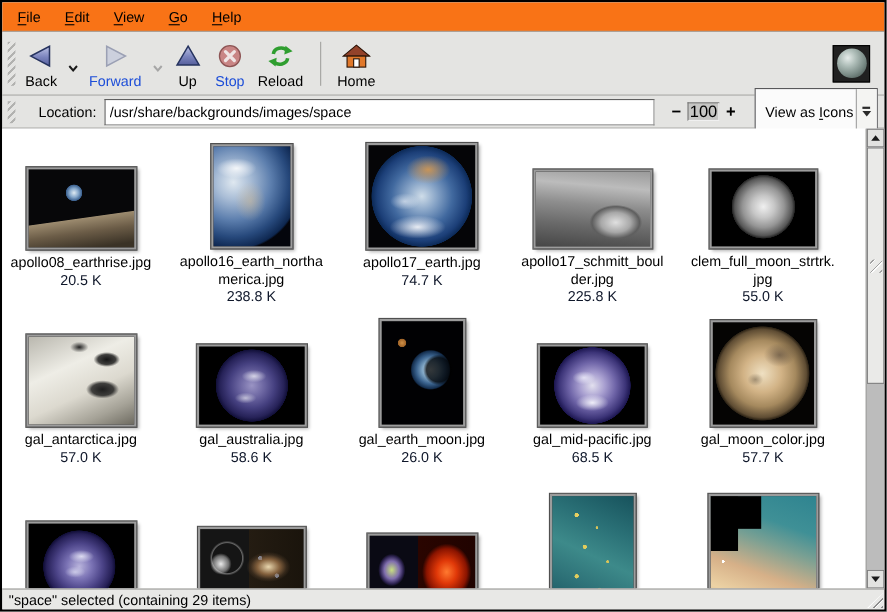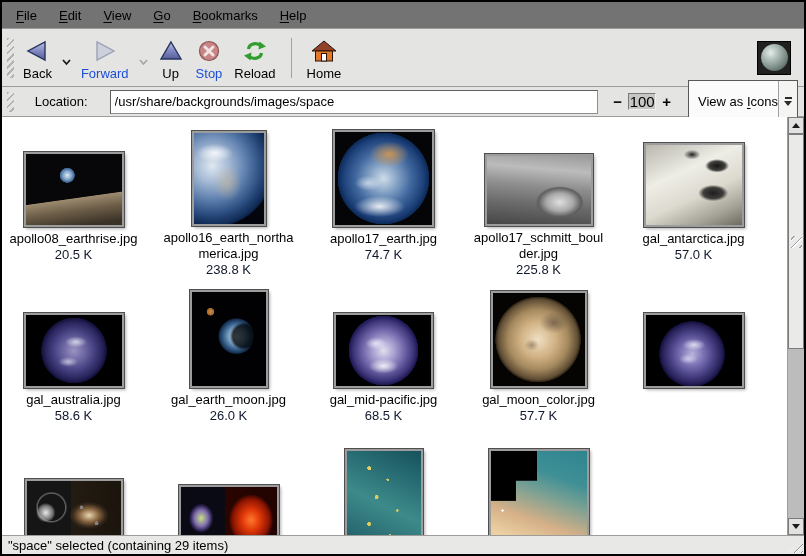"File" .menubar { background: #737373 -> #f97316 }
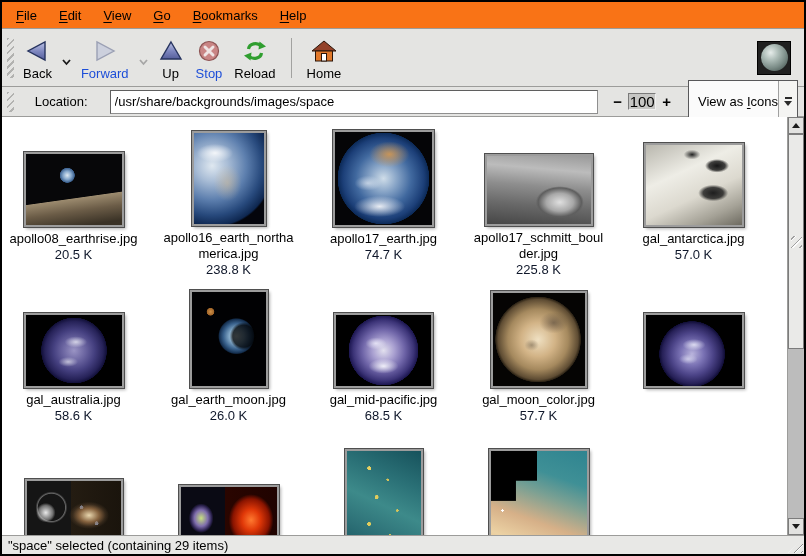"Bookmarks" div.menu-item { html: <div><span>B</span><span>ookmarks</span></div> -> none }
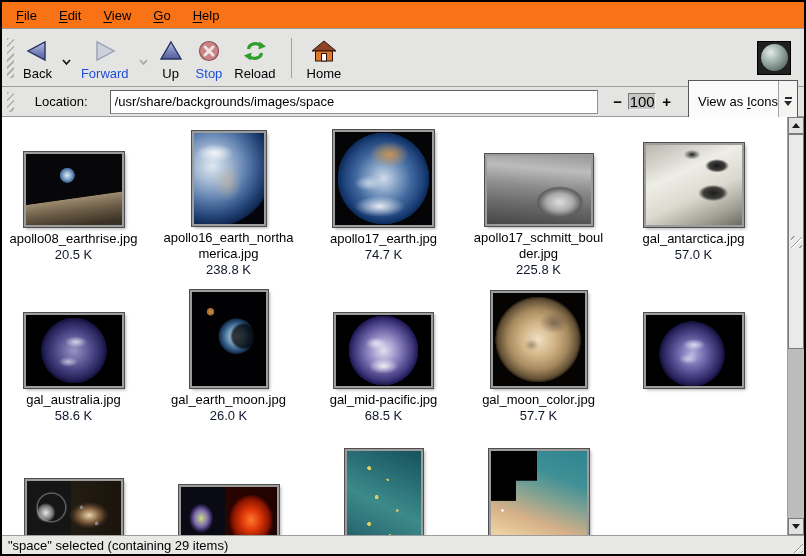"Location:" .loclabel { margin: 0 22px 0 18px -> 0 7px 0 18px }
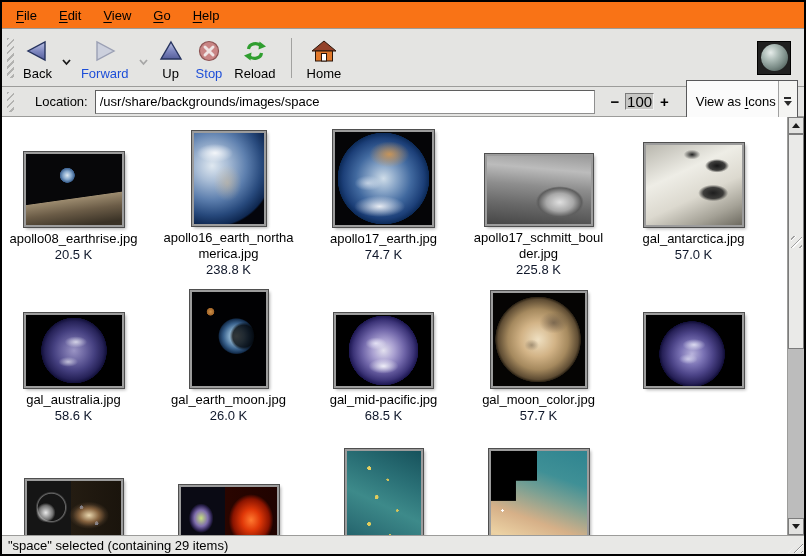"clem_full_moon_strtrk." div.cell { html: none -> <div> <div> <div></div> </div> <div>clem_full_moon_strtrk. jpg</div> <div>55.0 K</div> </div> }
